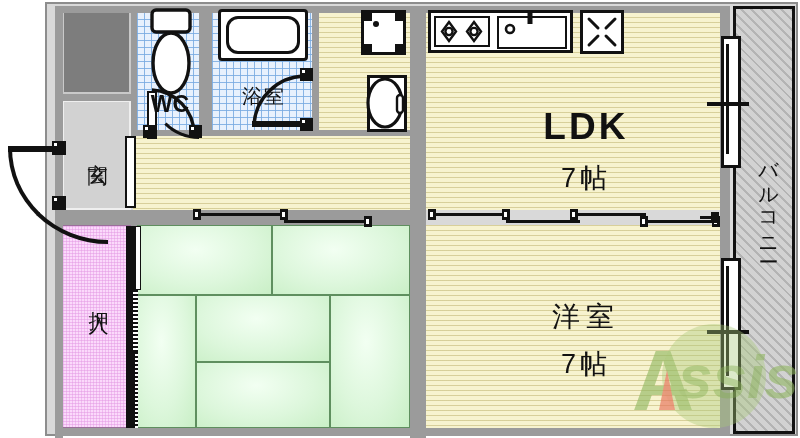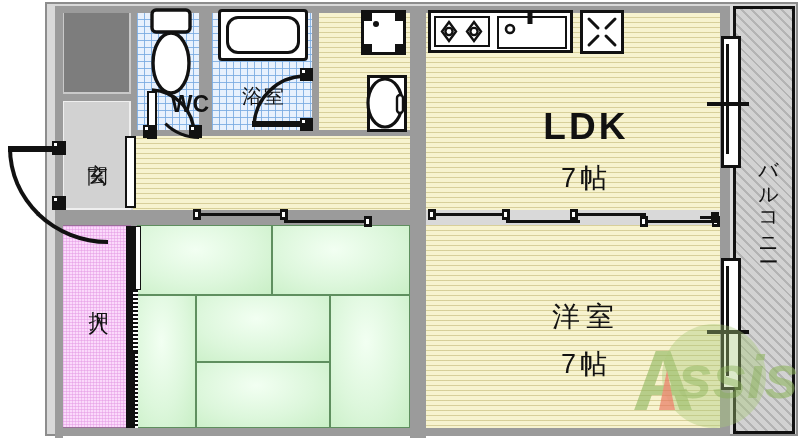"WC" div.lbl { left: 164px -> 144px }
